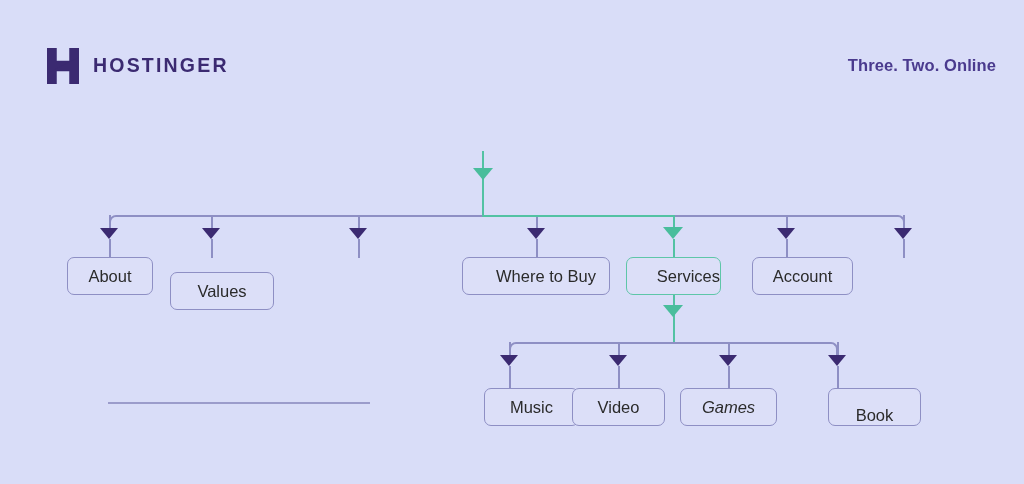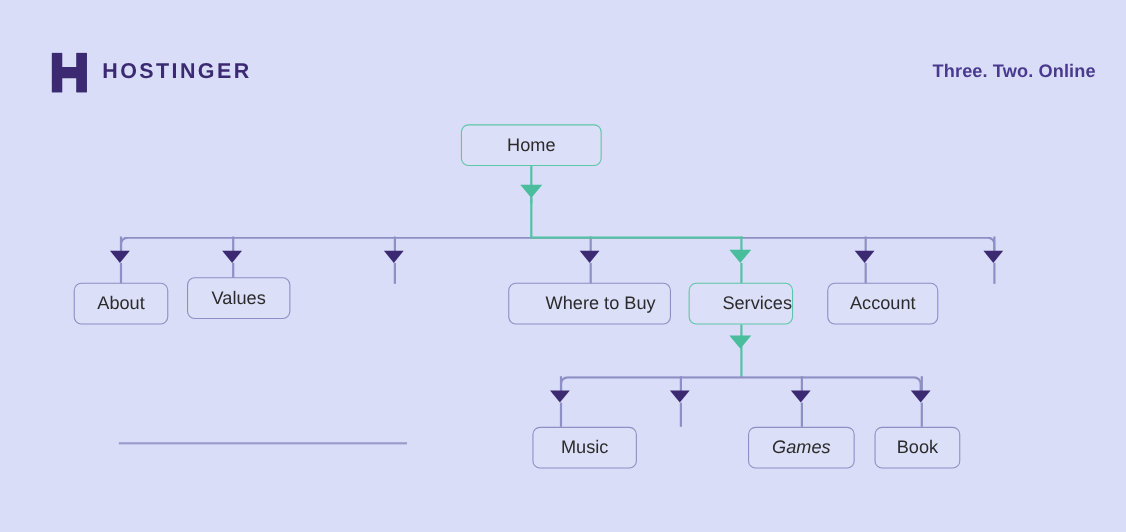"Home" div.node { html: <div> <span>Home</span> </div> -> none }
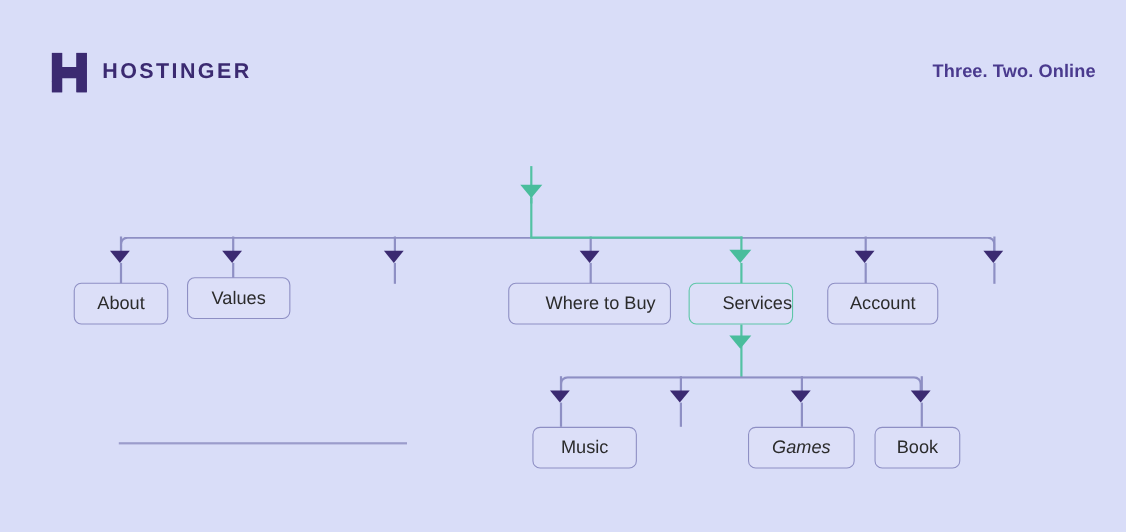"Values" div.node { top: 252px -> 272px; width: 94px -> 104px }
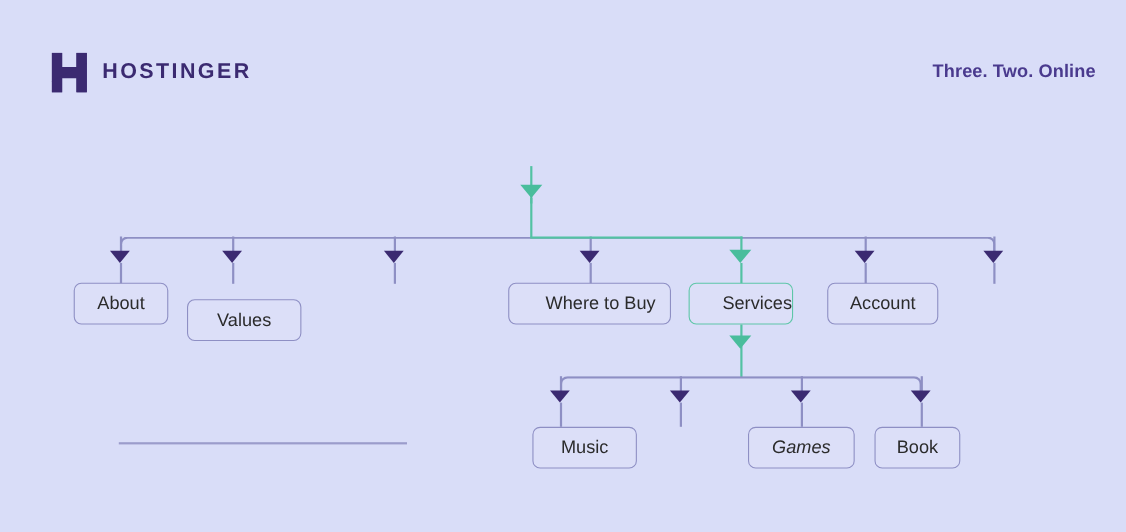"Video" div.node { html: none -> <div> <span>Video</span> </div> }
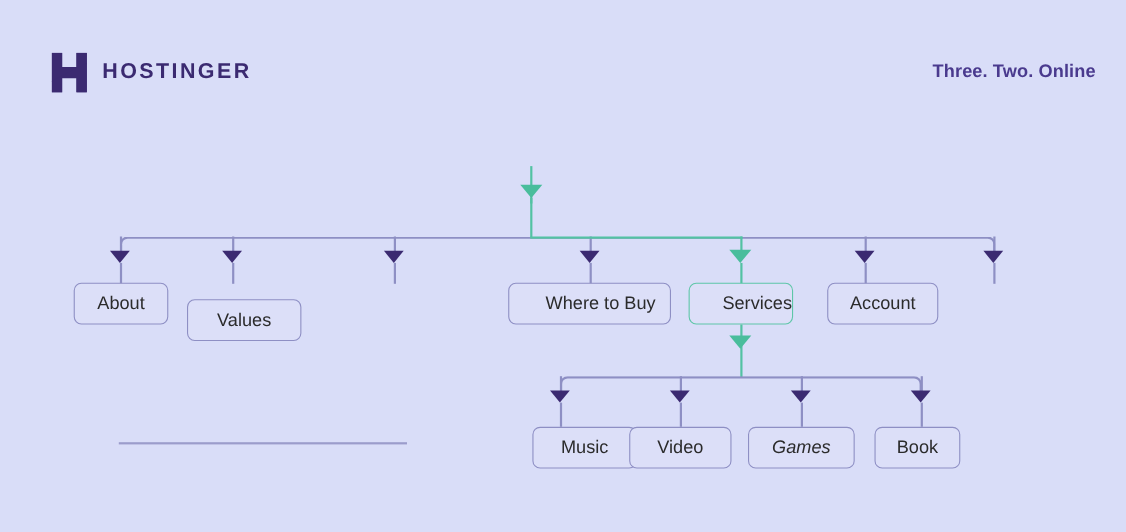"Book" div.node { align-items: none -> flex-end; left: 795px -> 828px; width: 78px -> 93px }
